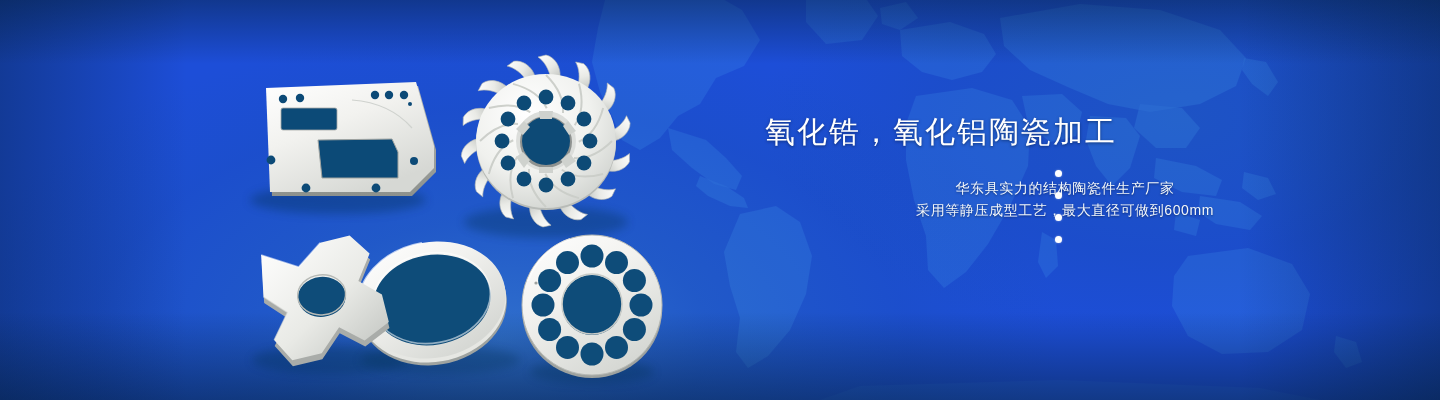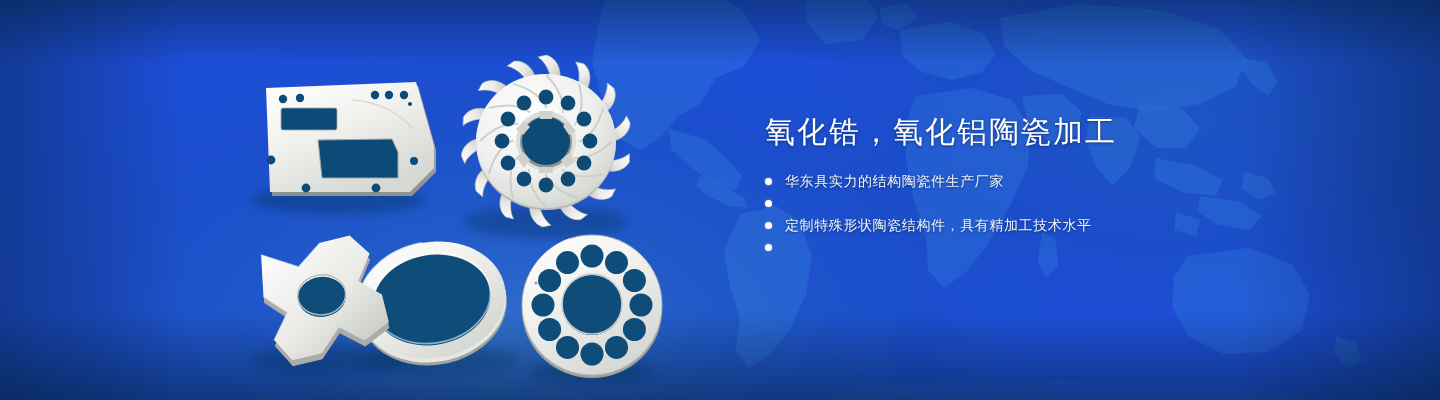"华东具实力的结构陶瓷件生产厂家" .bullet { flex-direction: none -> column }
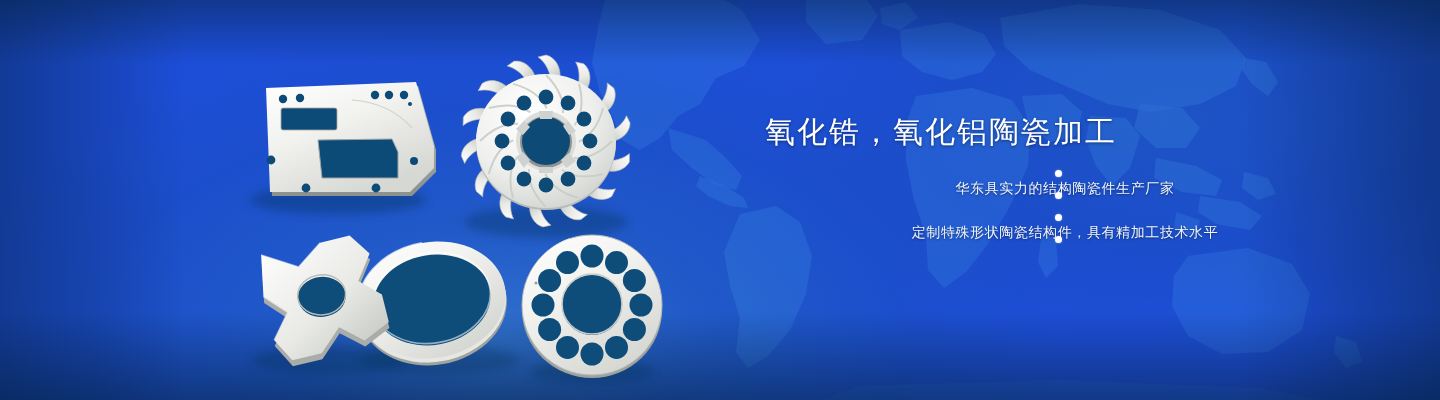"采用等静压成型工艺，最大直径可做到600mm" span.btext { html: none -> <span>采用等静压成型工艺，最大直径可做到600mm</span> }
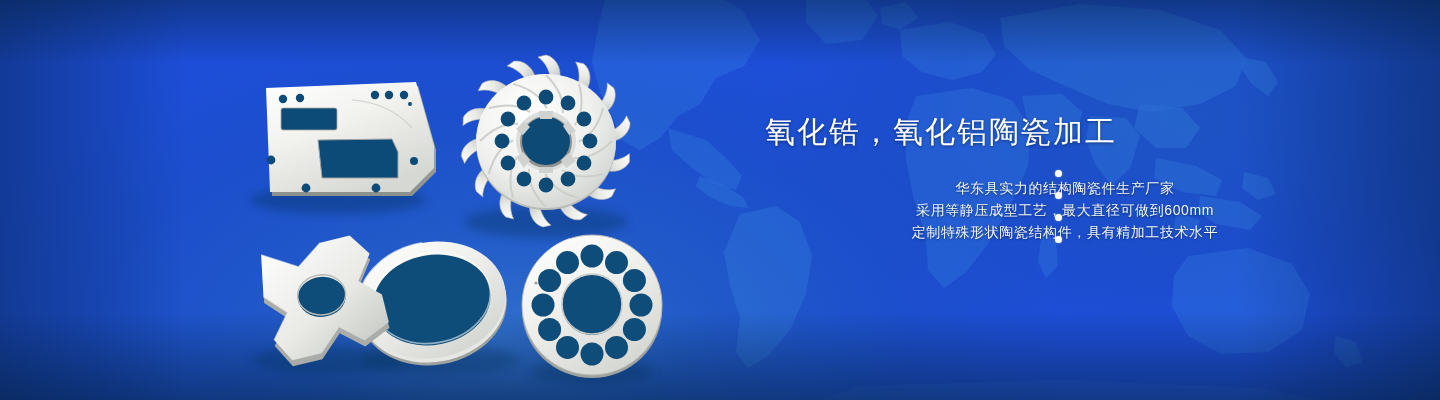"定制特殊形状陶瓷结构件，具有精加工技术水平" span.btext { html: <span>定制特殊形状陶瓷结构件，具有精加工技术水平</span> -> none }
